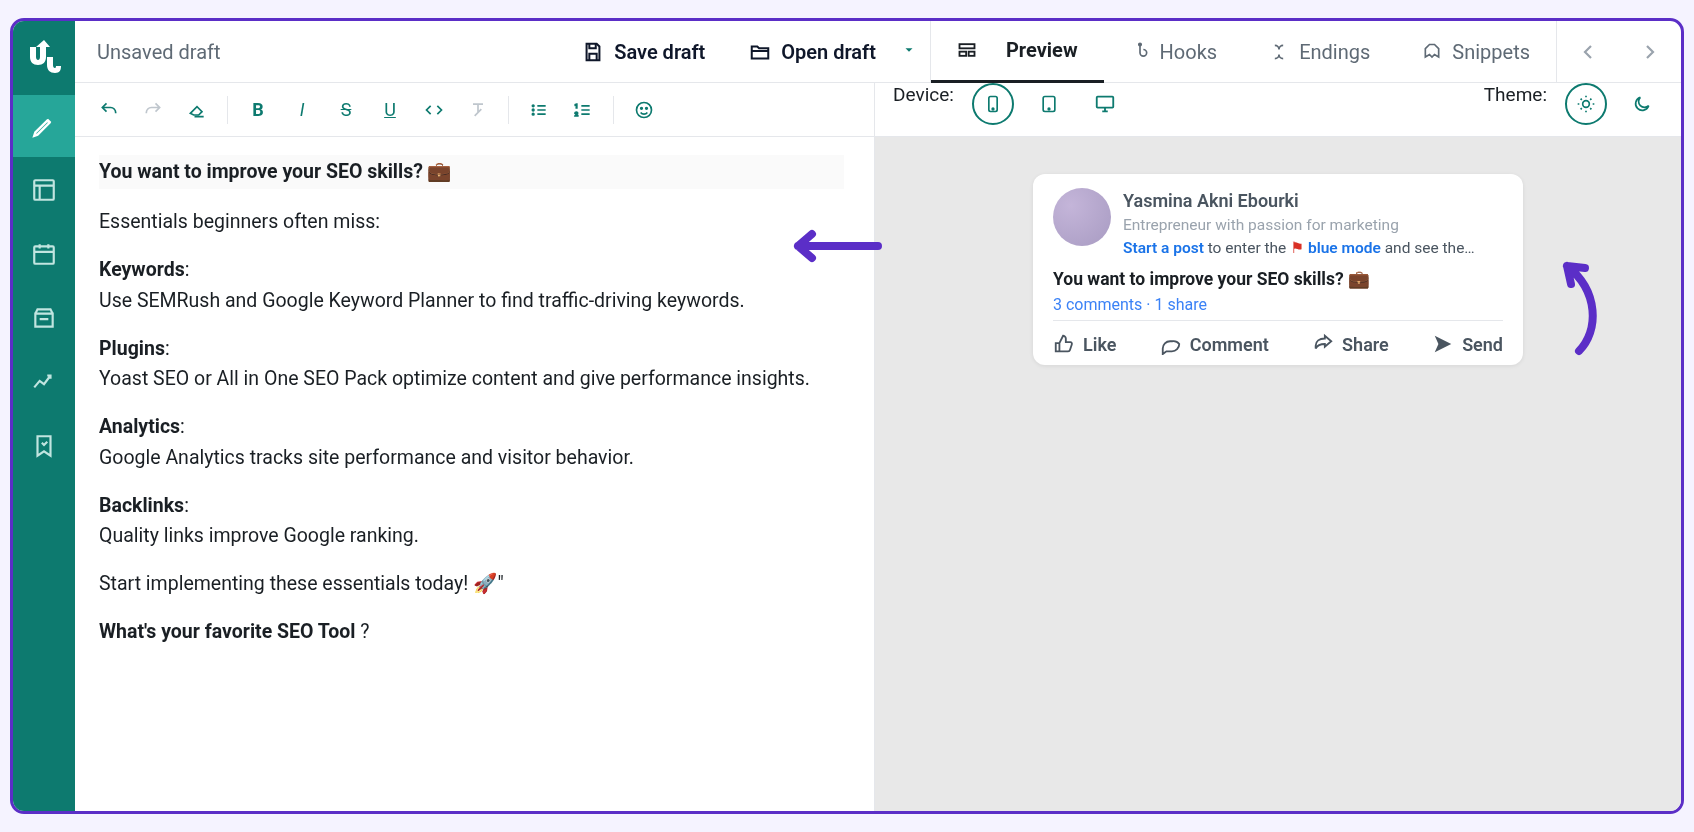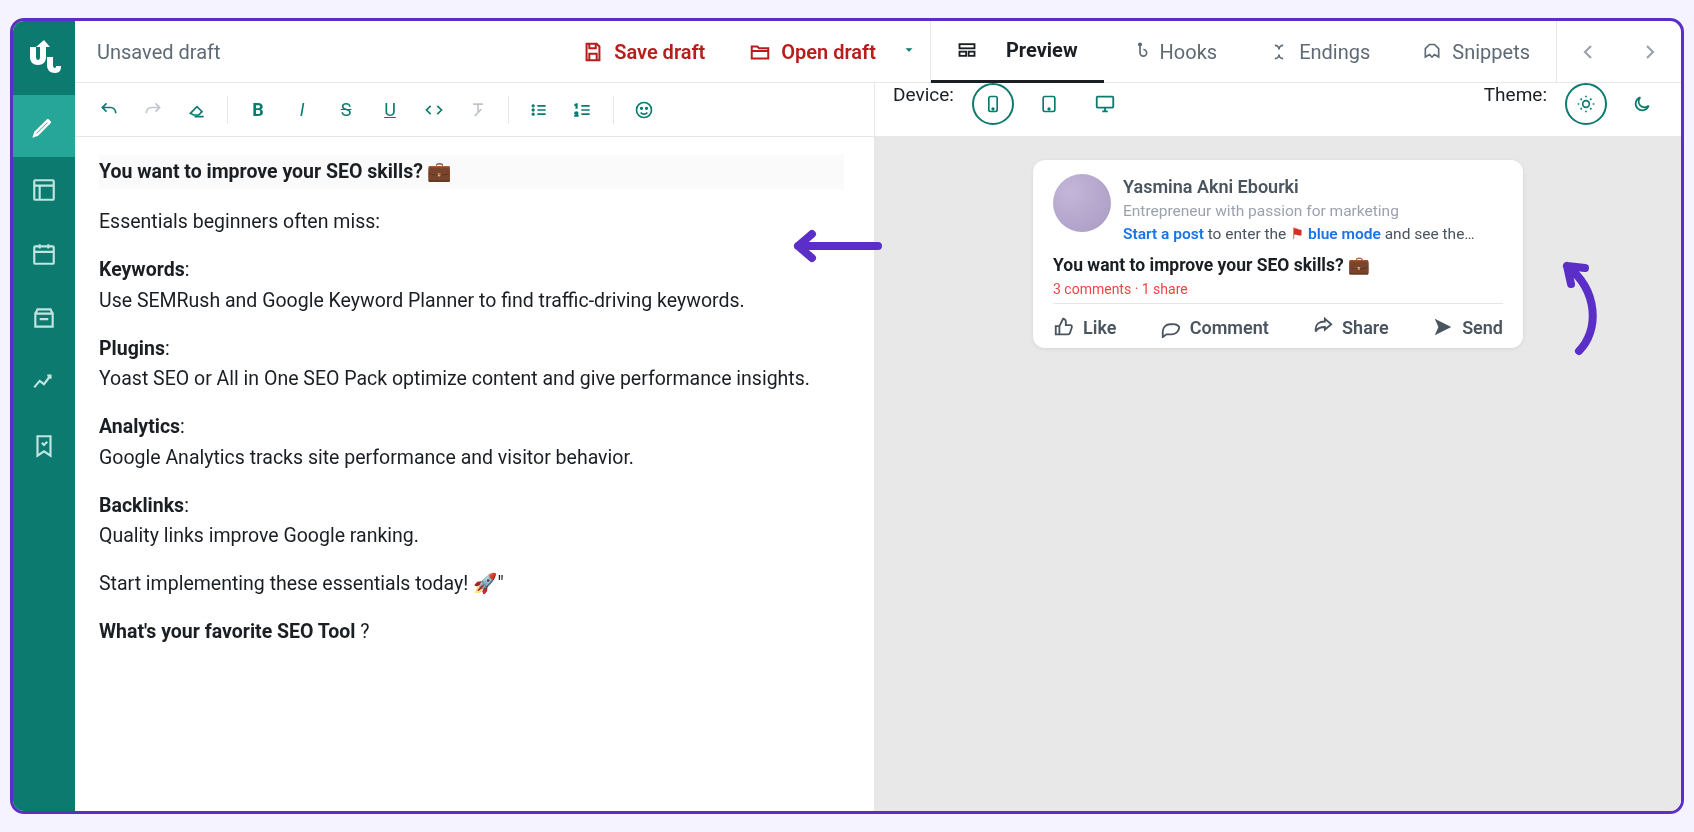"Save draft" .topbtn { color: #b91c1c -> #0f172a }
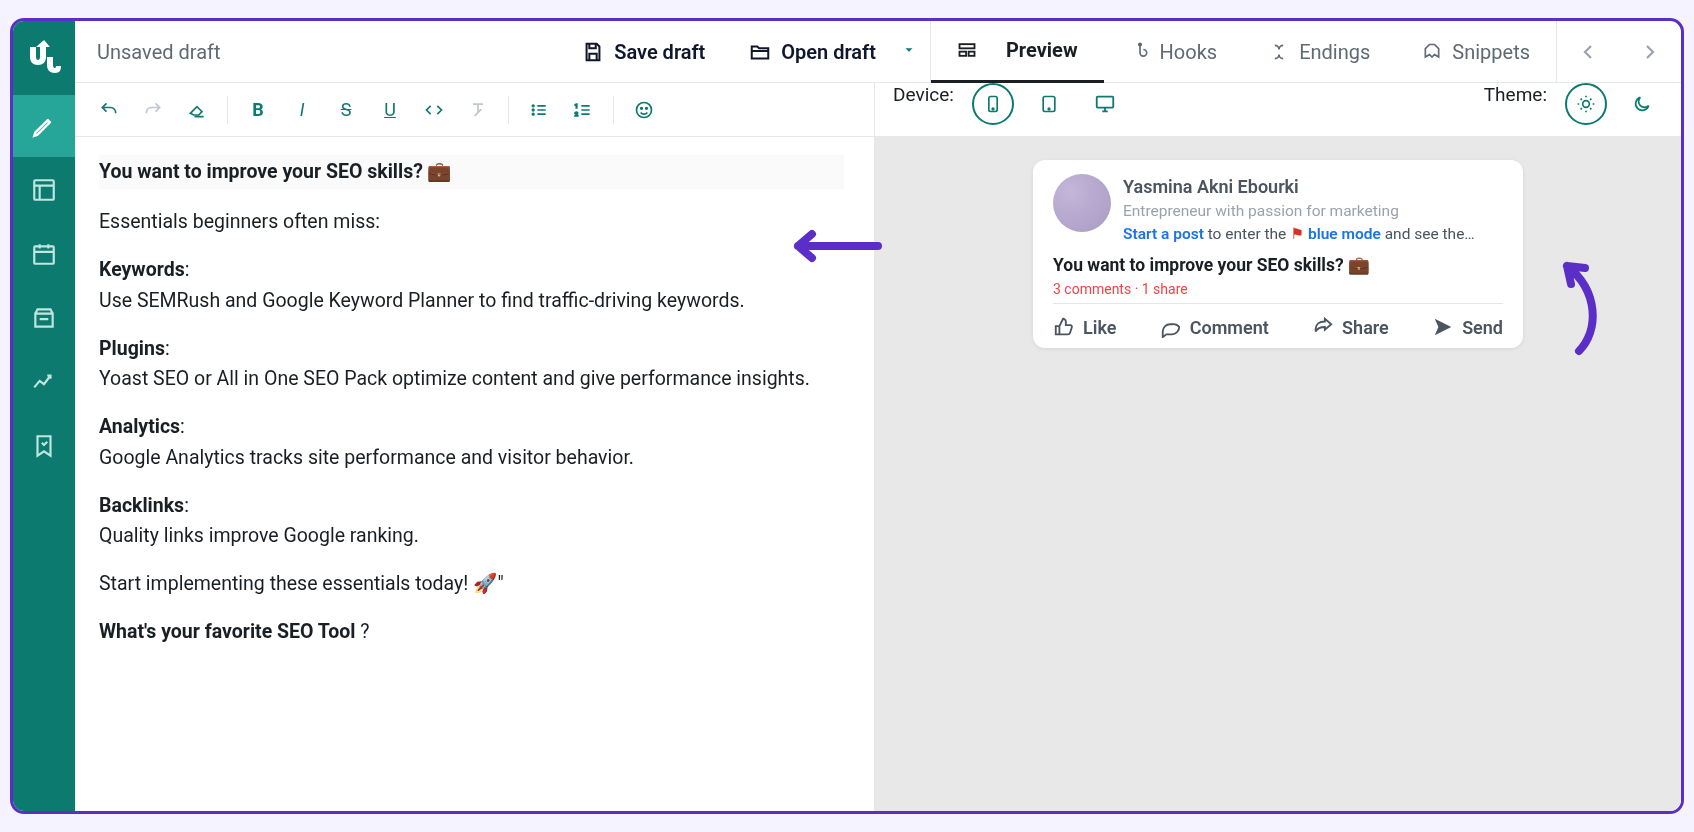"Yasmina Akni Ebourki" .post-card { margin: 1px auto -> 15px auto }
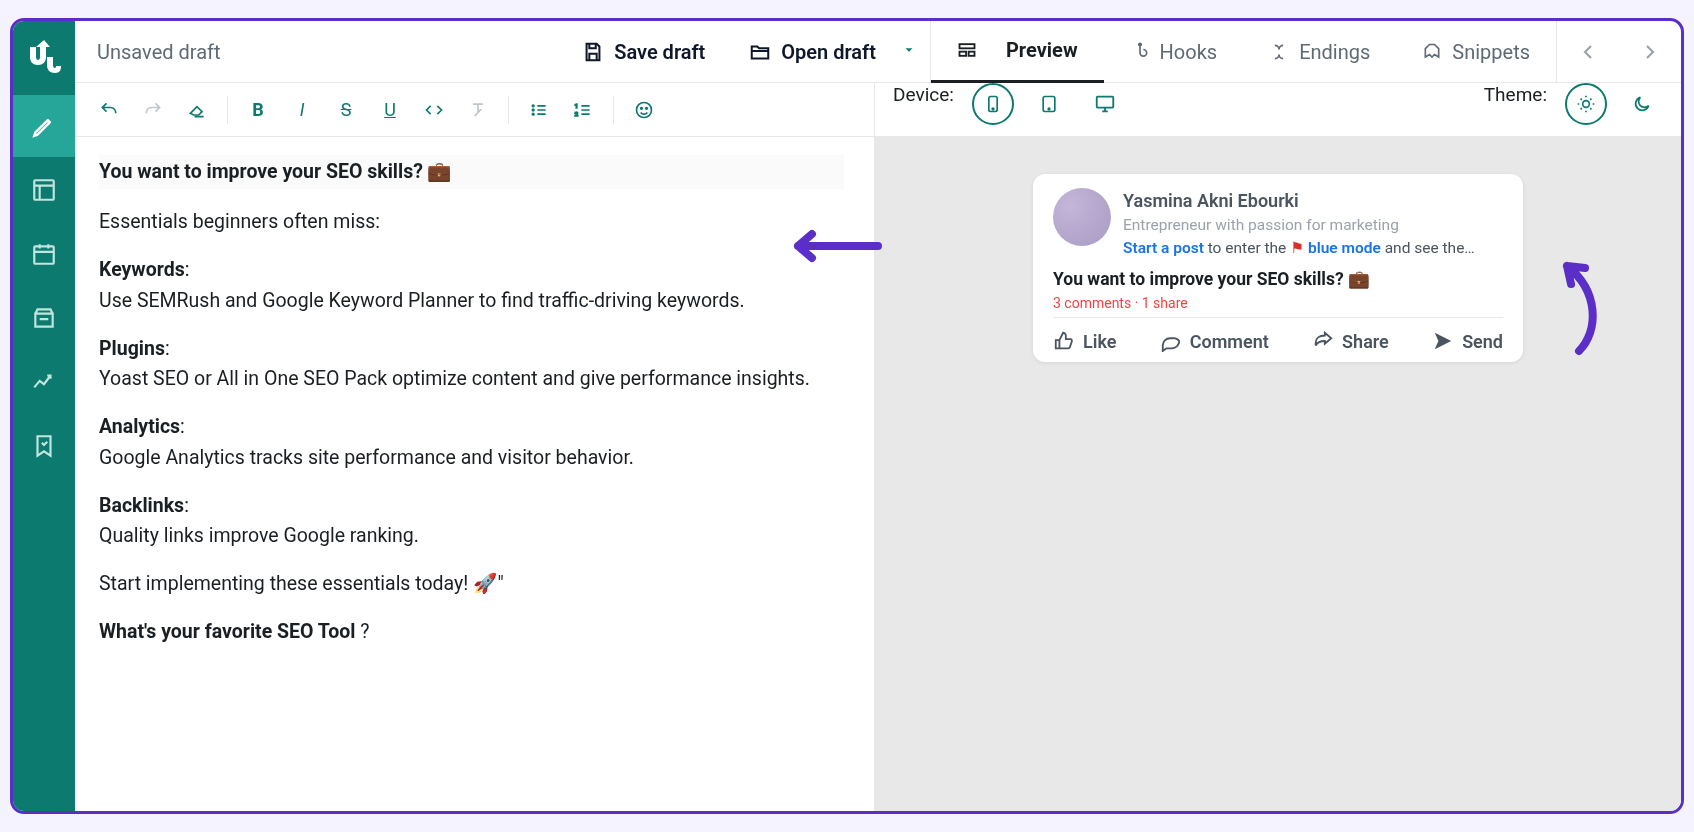"3 comments · 1 share" .post-stats { color: #ef4444 -> #3b82f6; font-size: 14px -> 16px }
